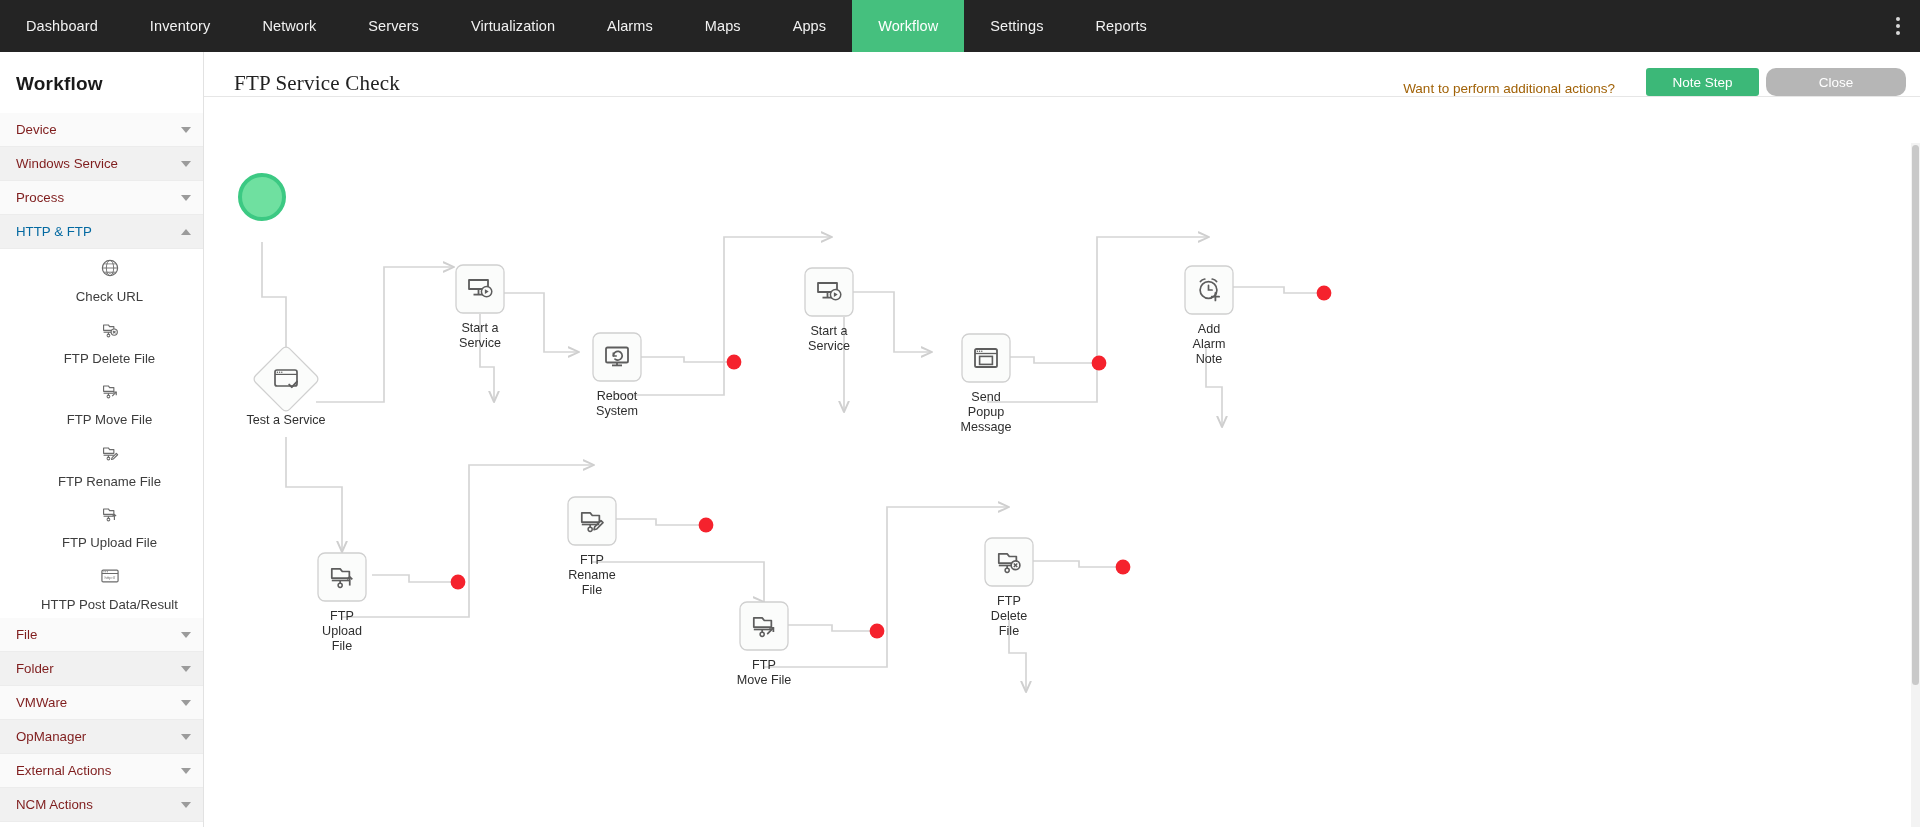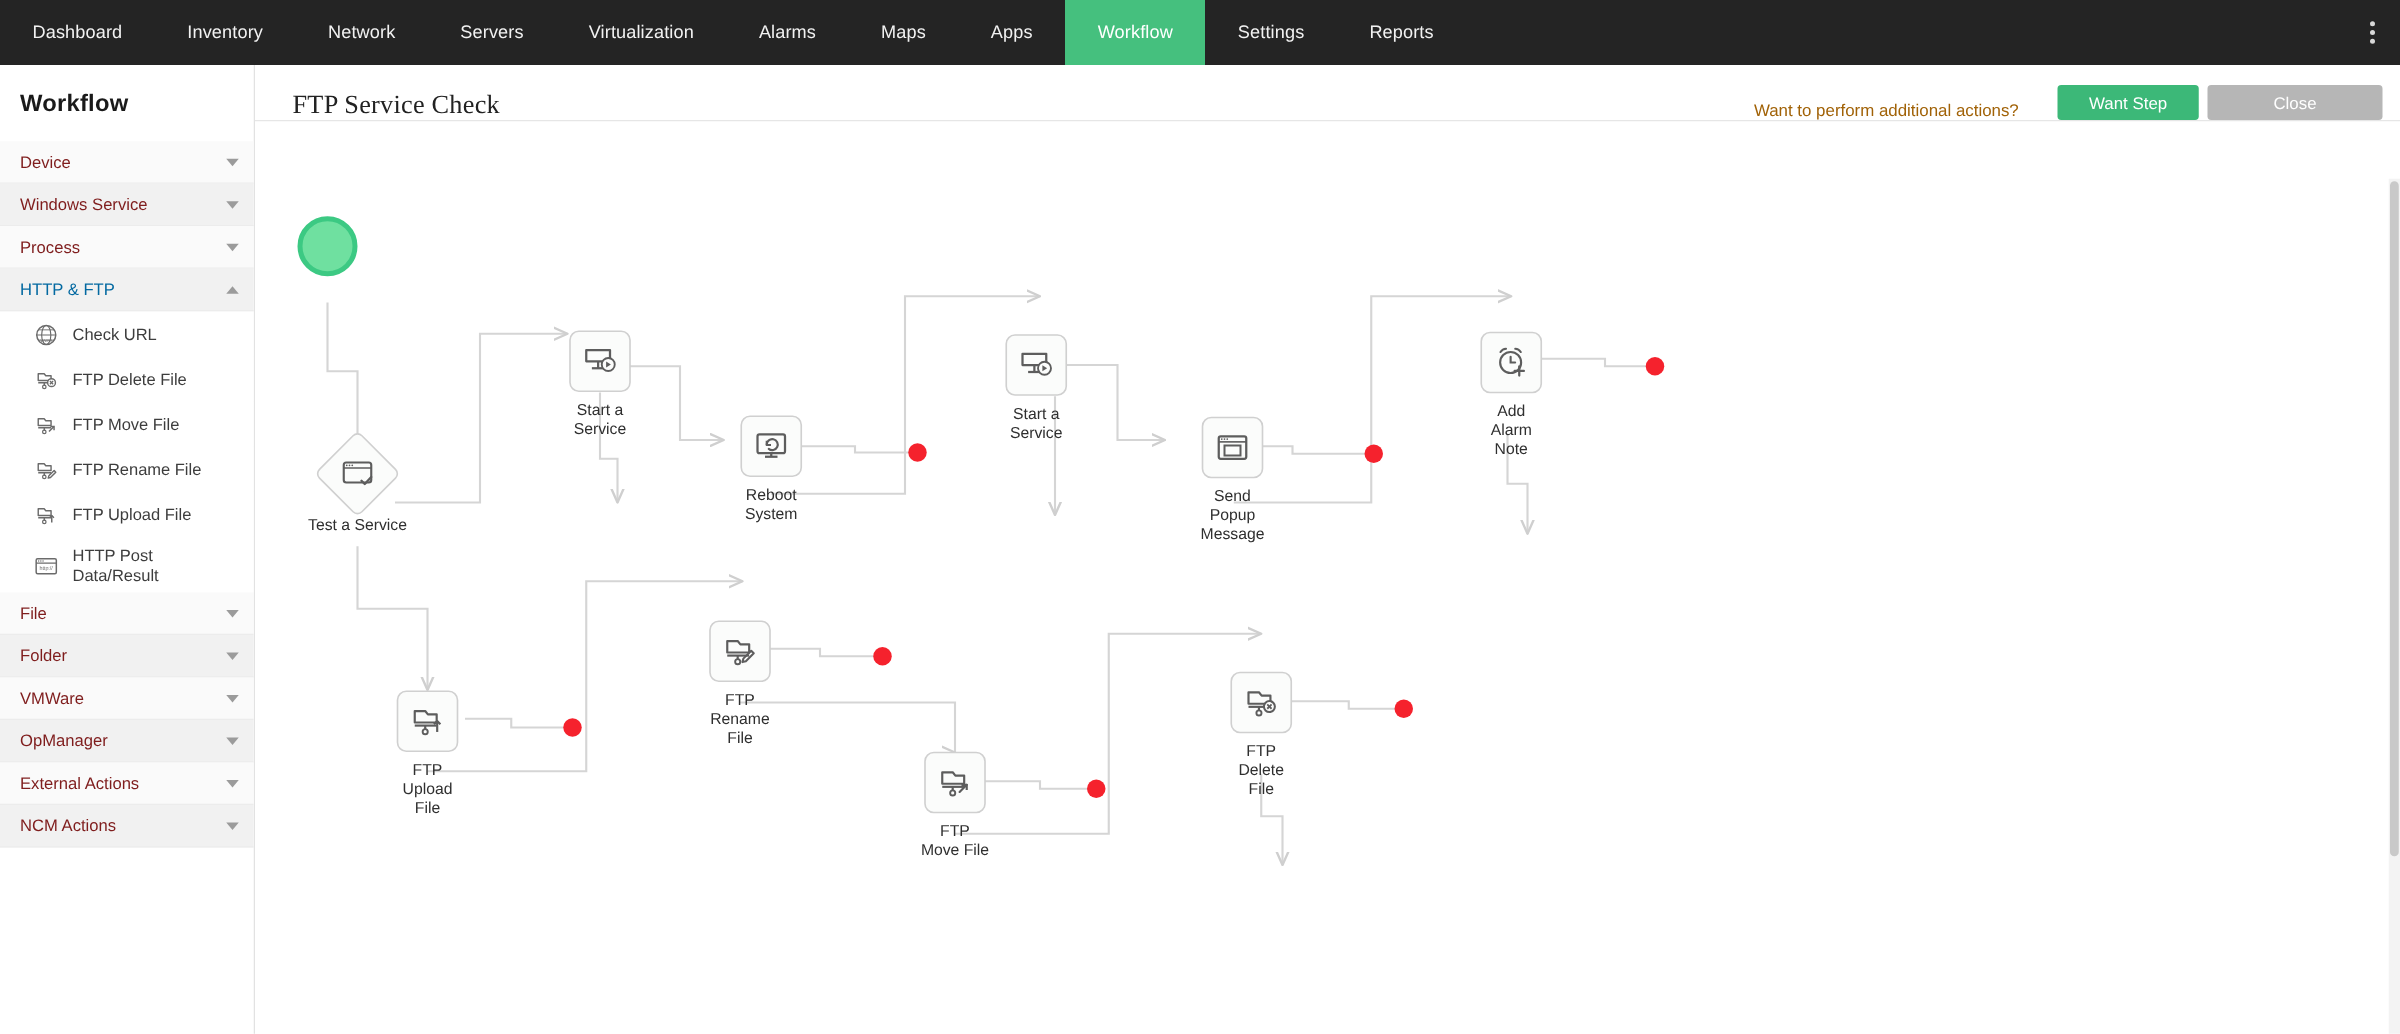"Want Step" button.btn { text: Want -> Note }
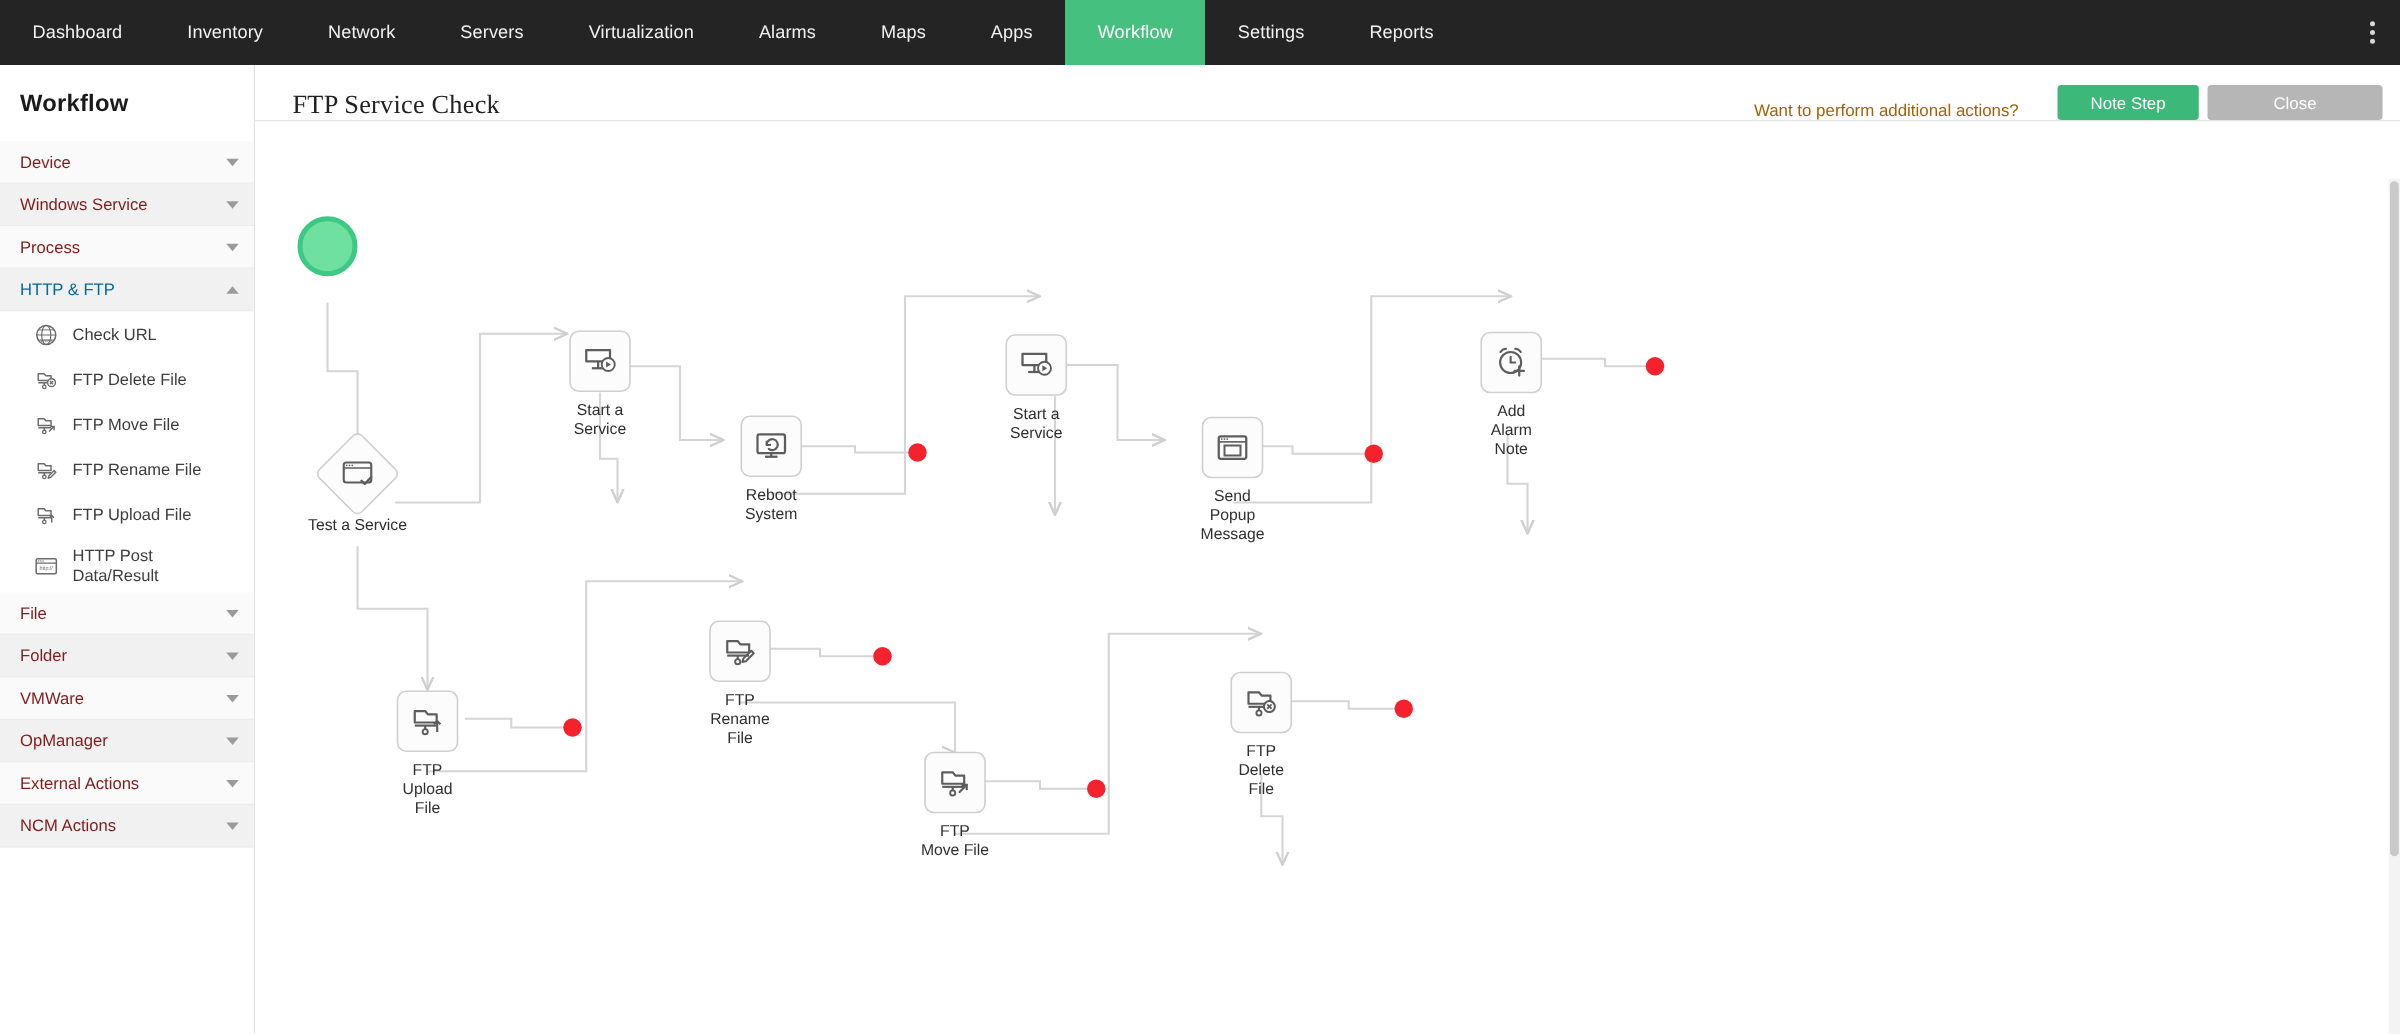"Close" .btn.muted { border-radius: none -> 10px }
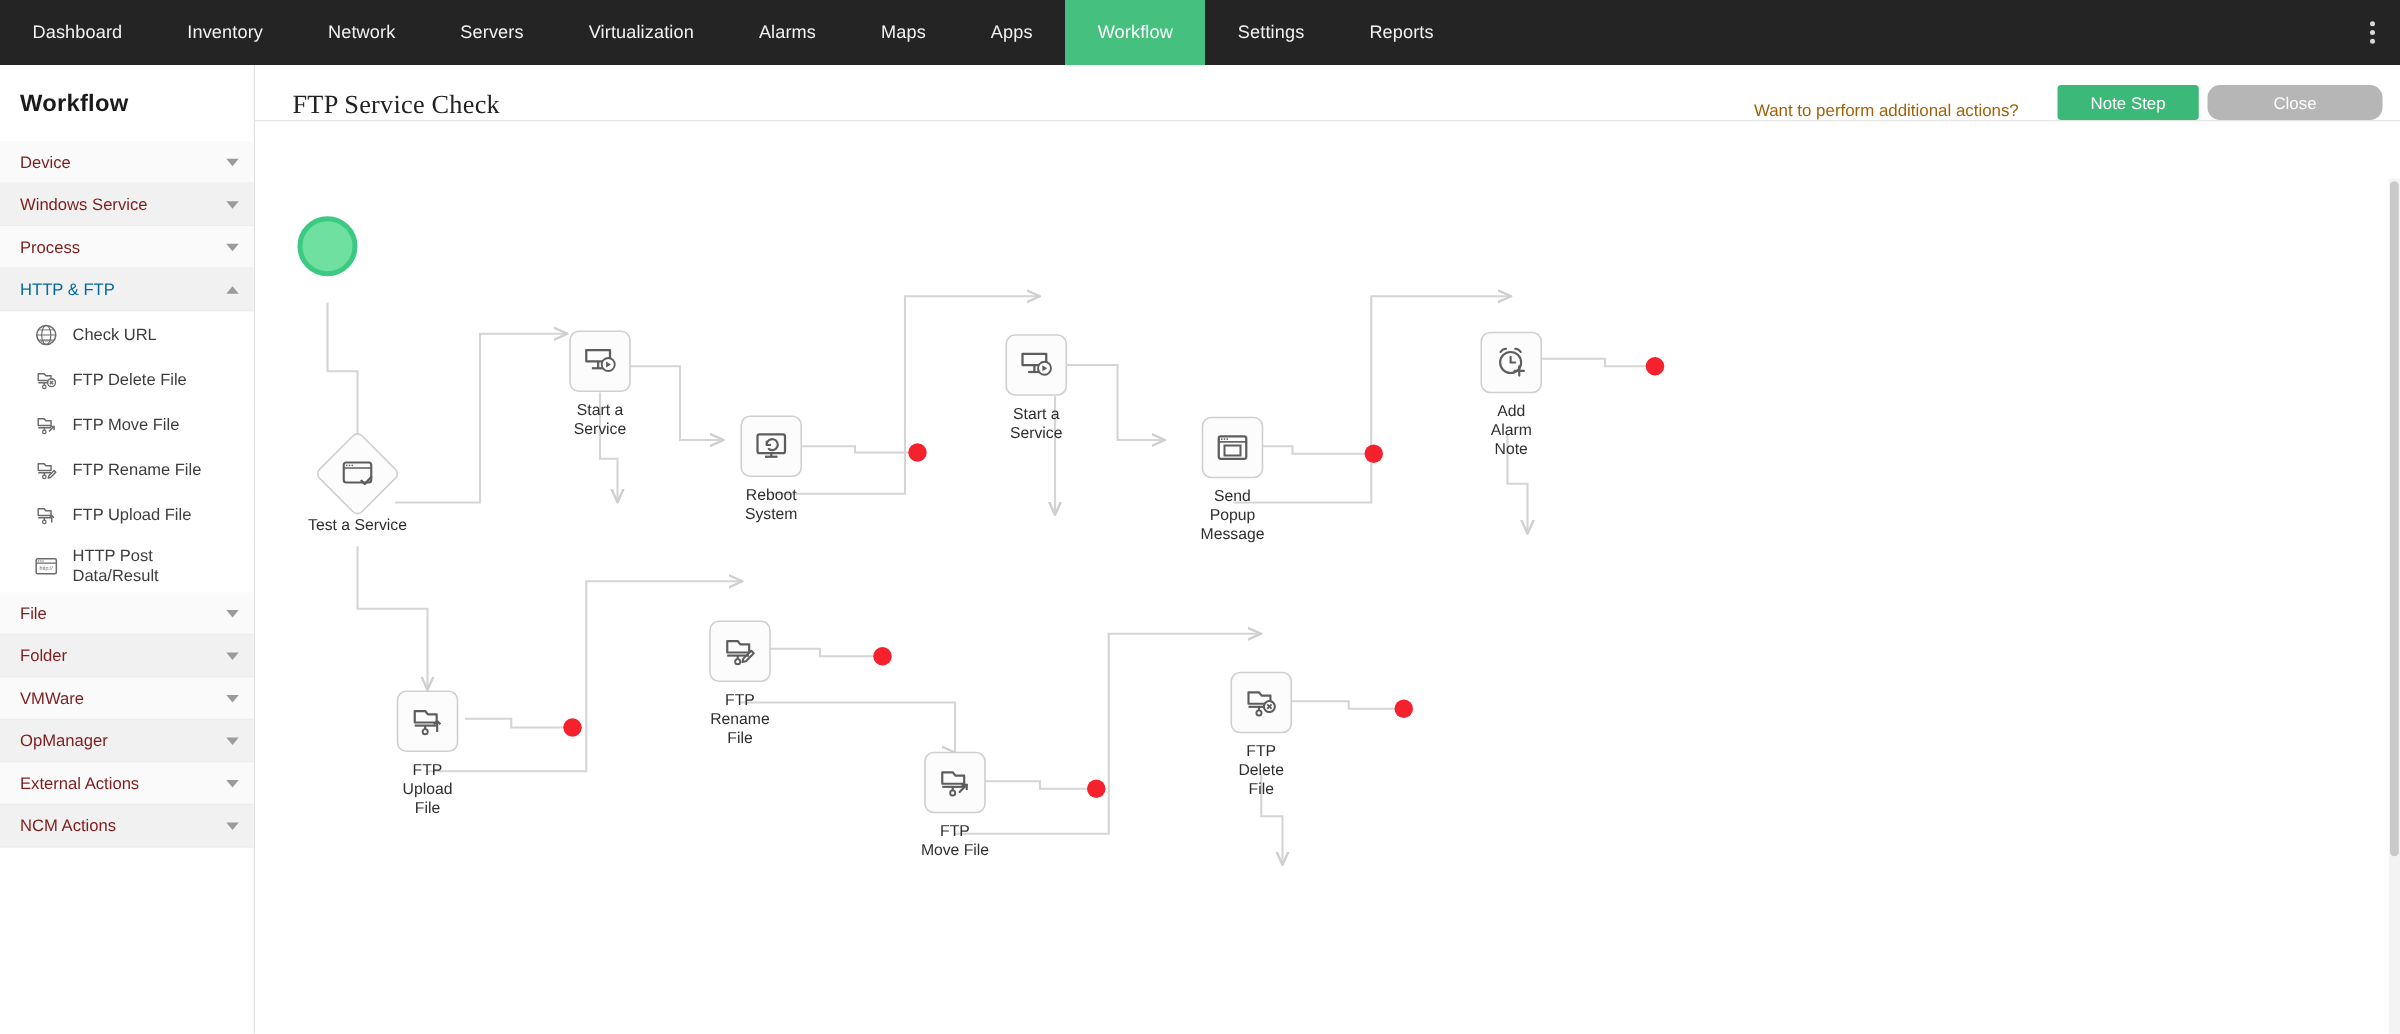"Check URL" .sub-item { flex-direction: none -> column }
